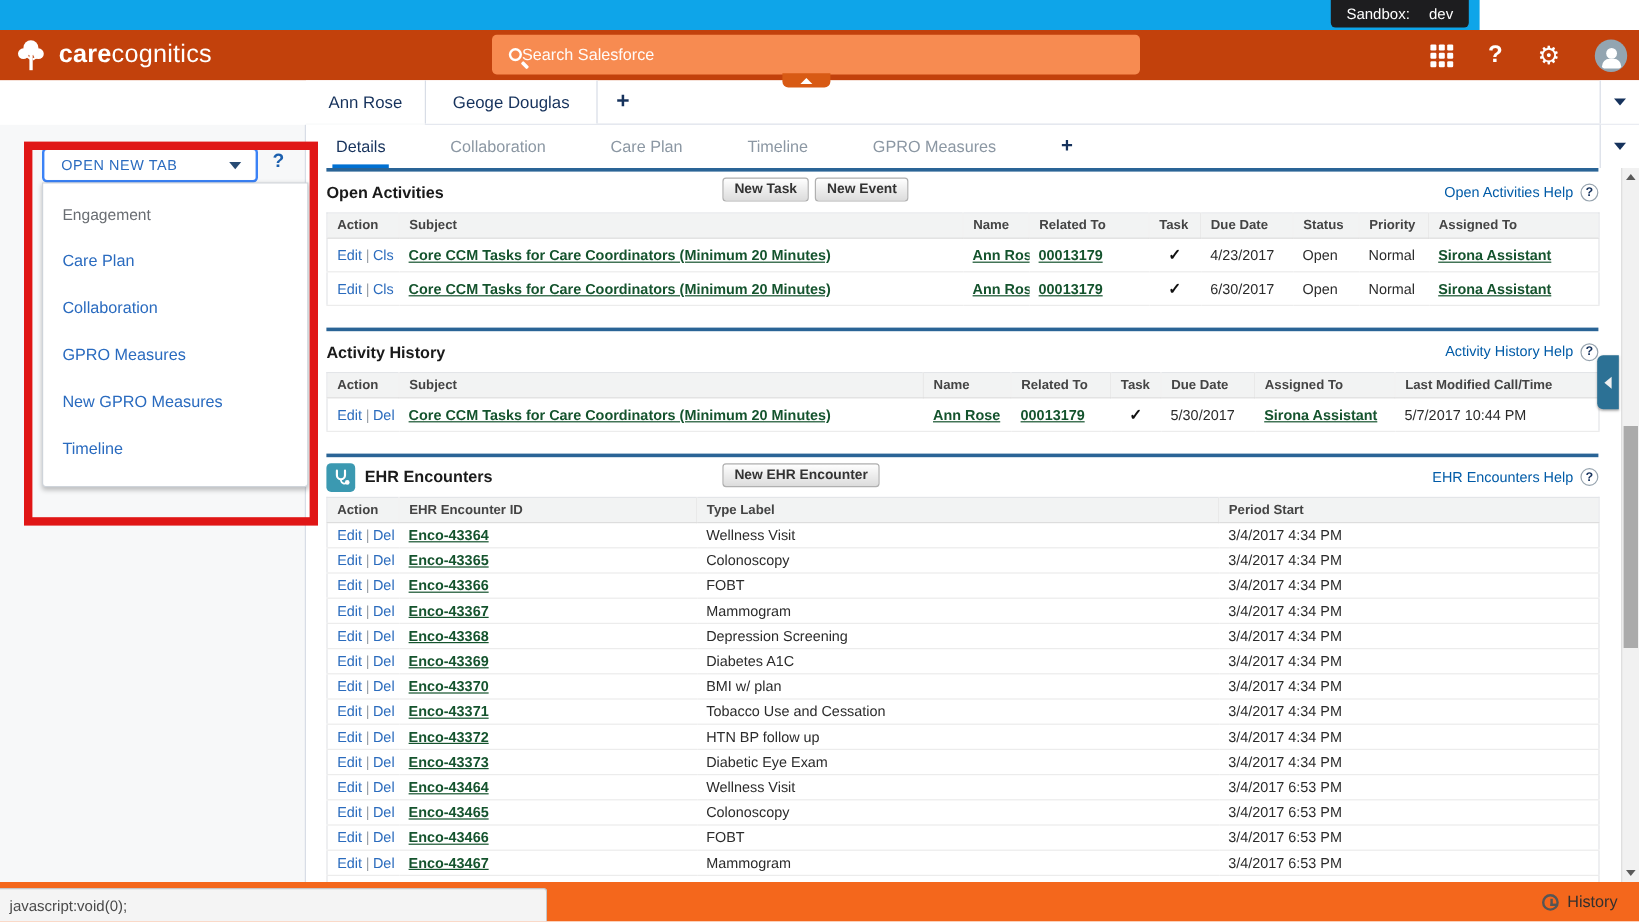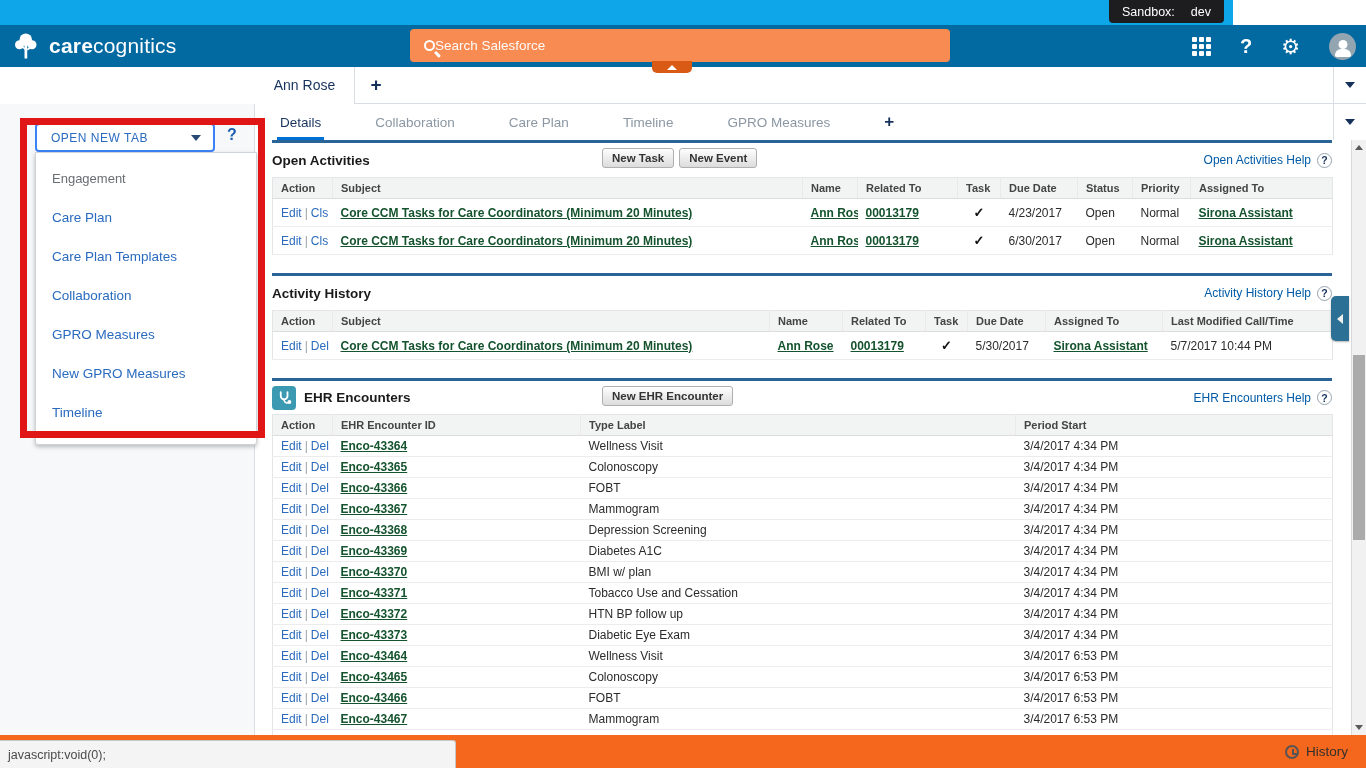"carecognitics" .hdr { background: #0369a1 -> #c2410c }
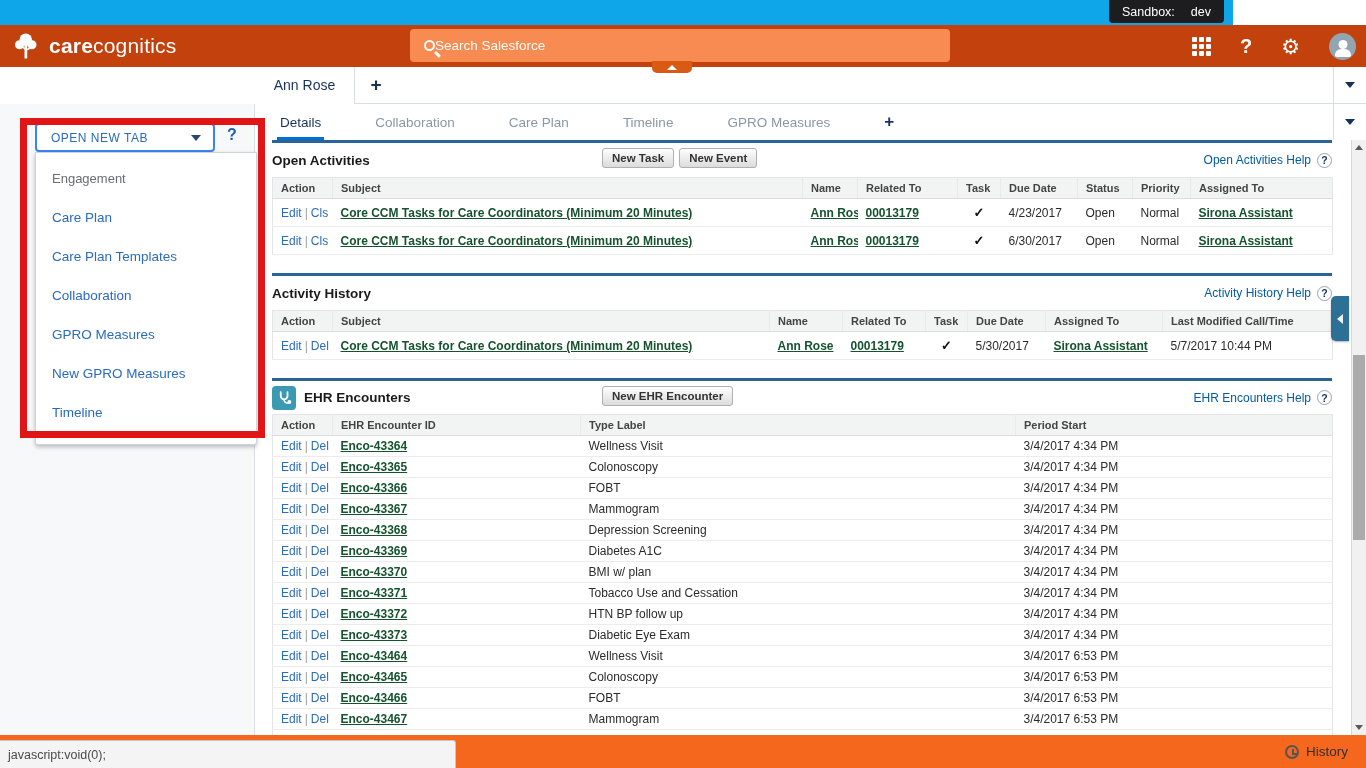"Geoge Douglas" div.ws-tab { html: none -> <div> <span>Geoge Douglas</span> </div> }
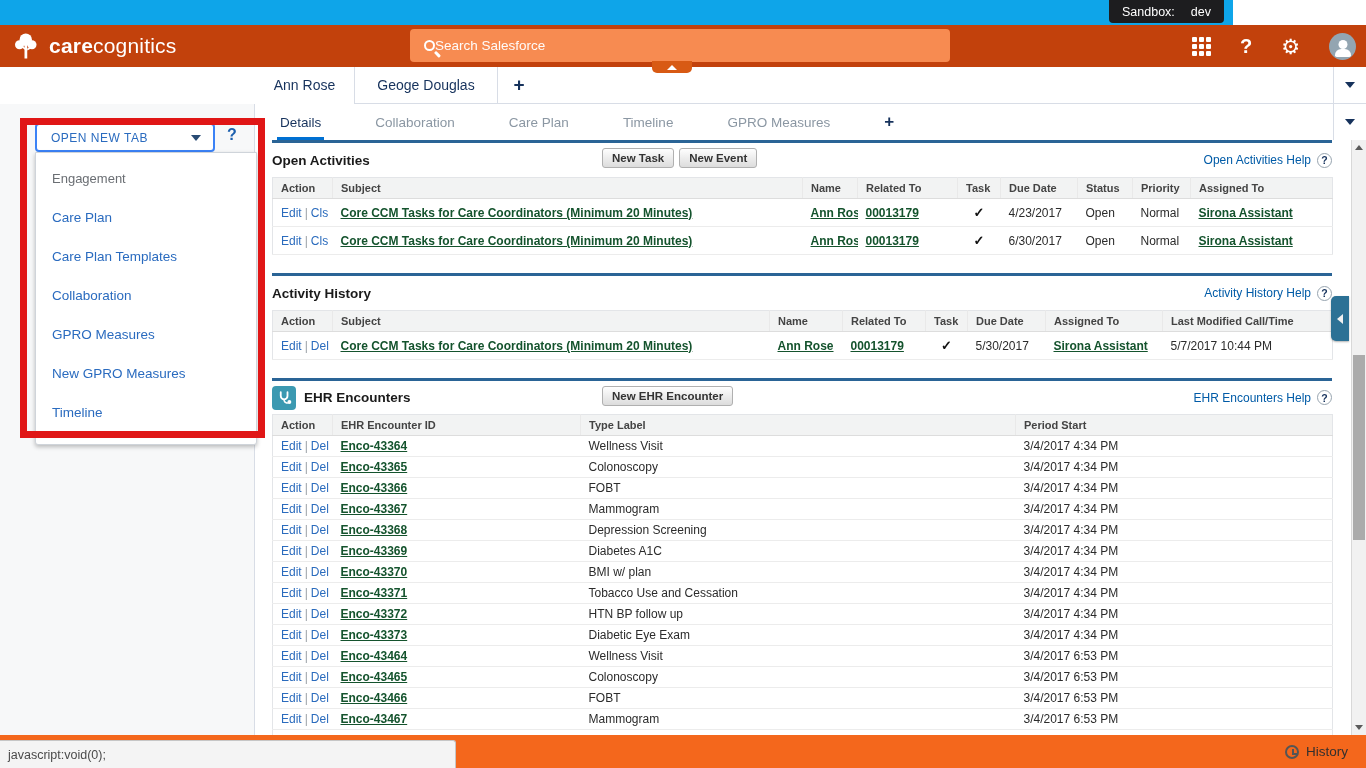"Care Plan Templates" div.menu-i { html: <div>Care Plan Templates</div> -> none }
